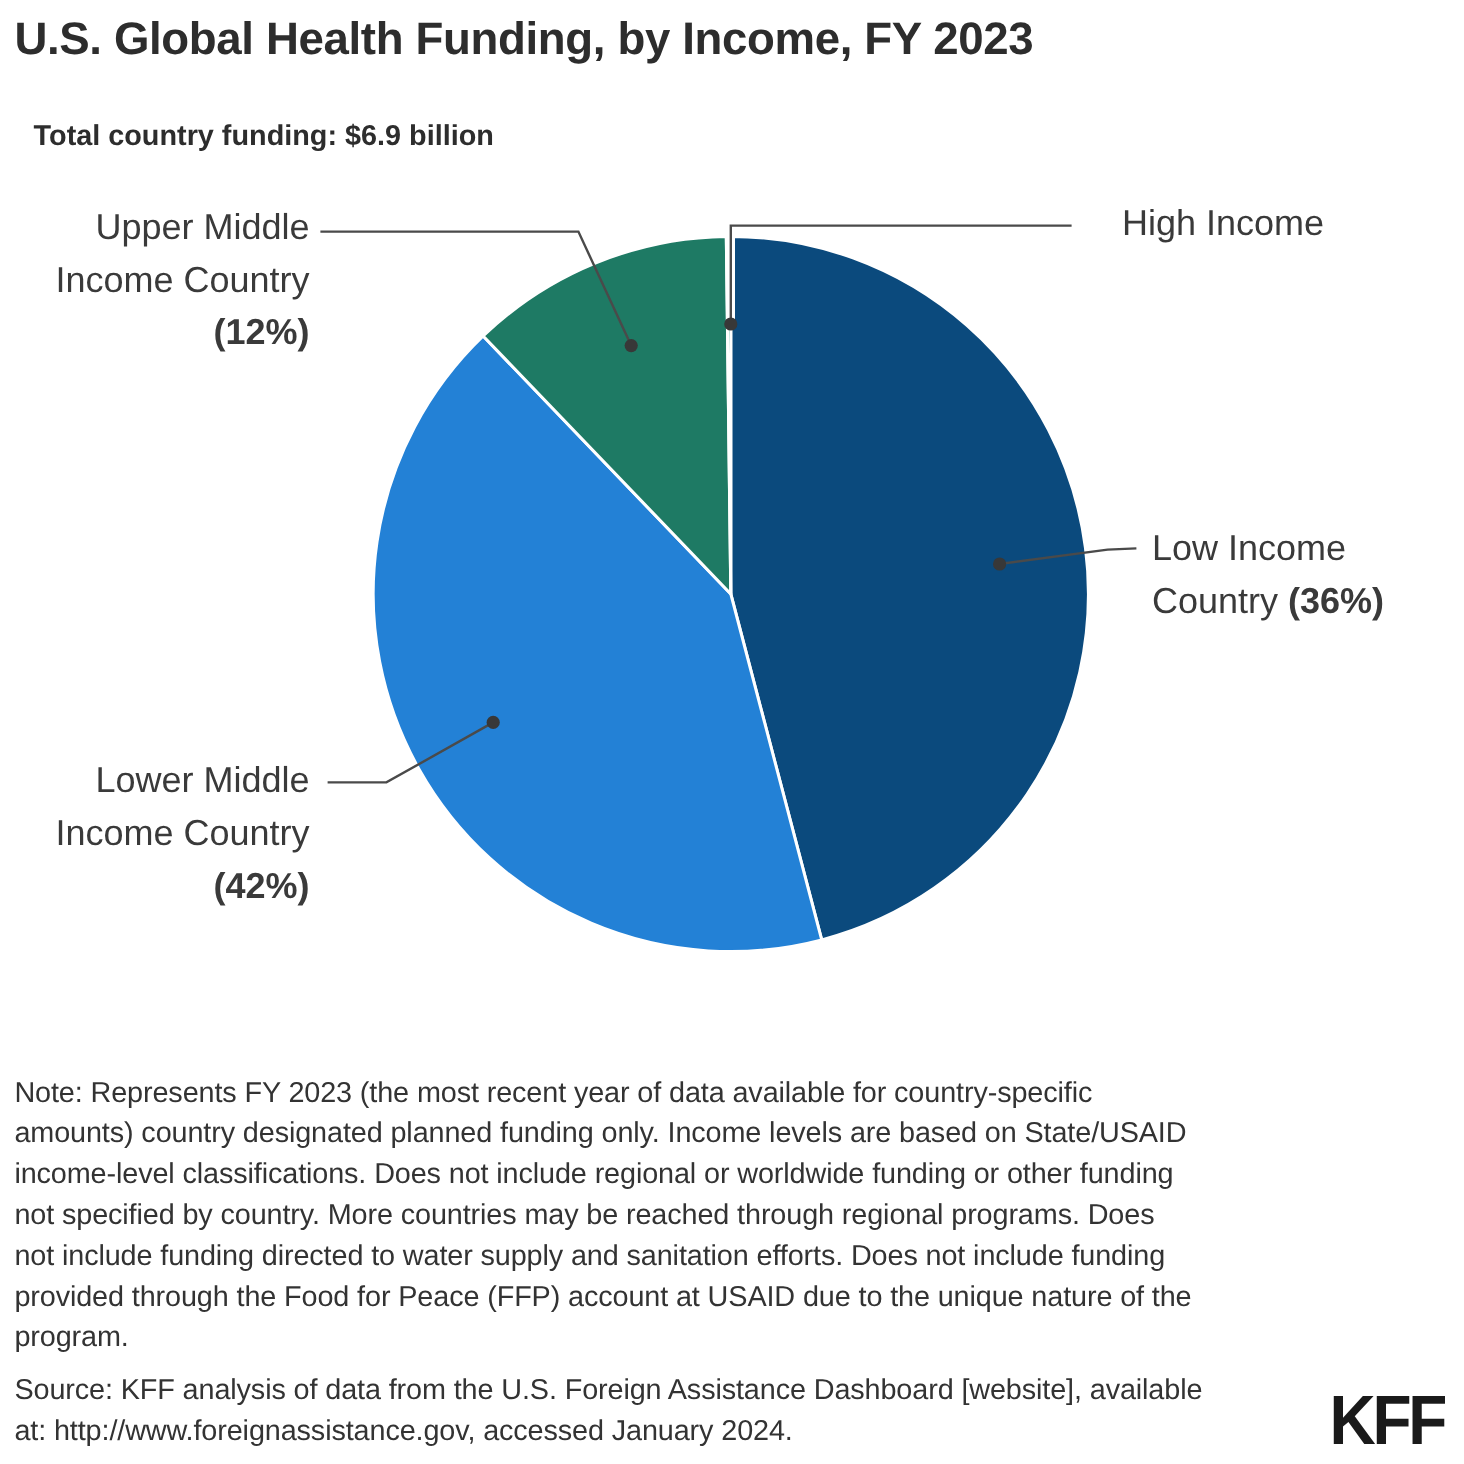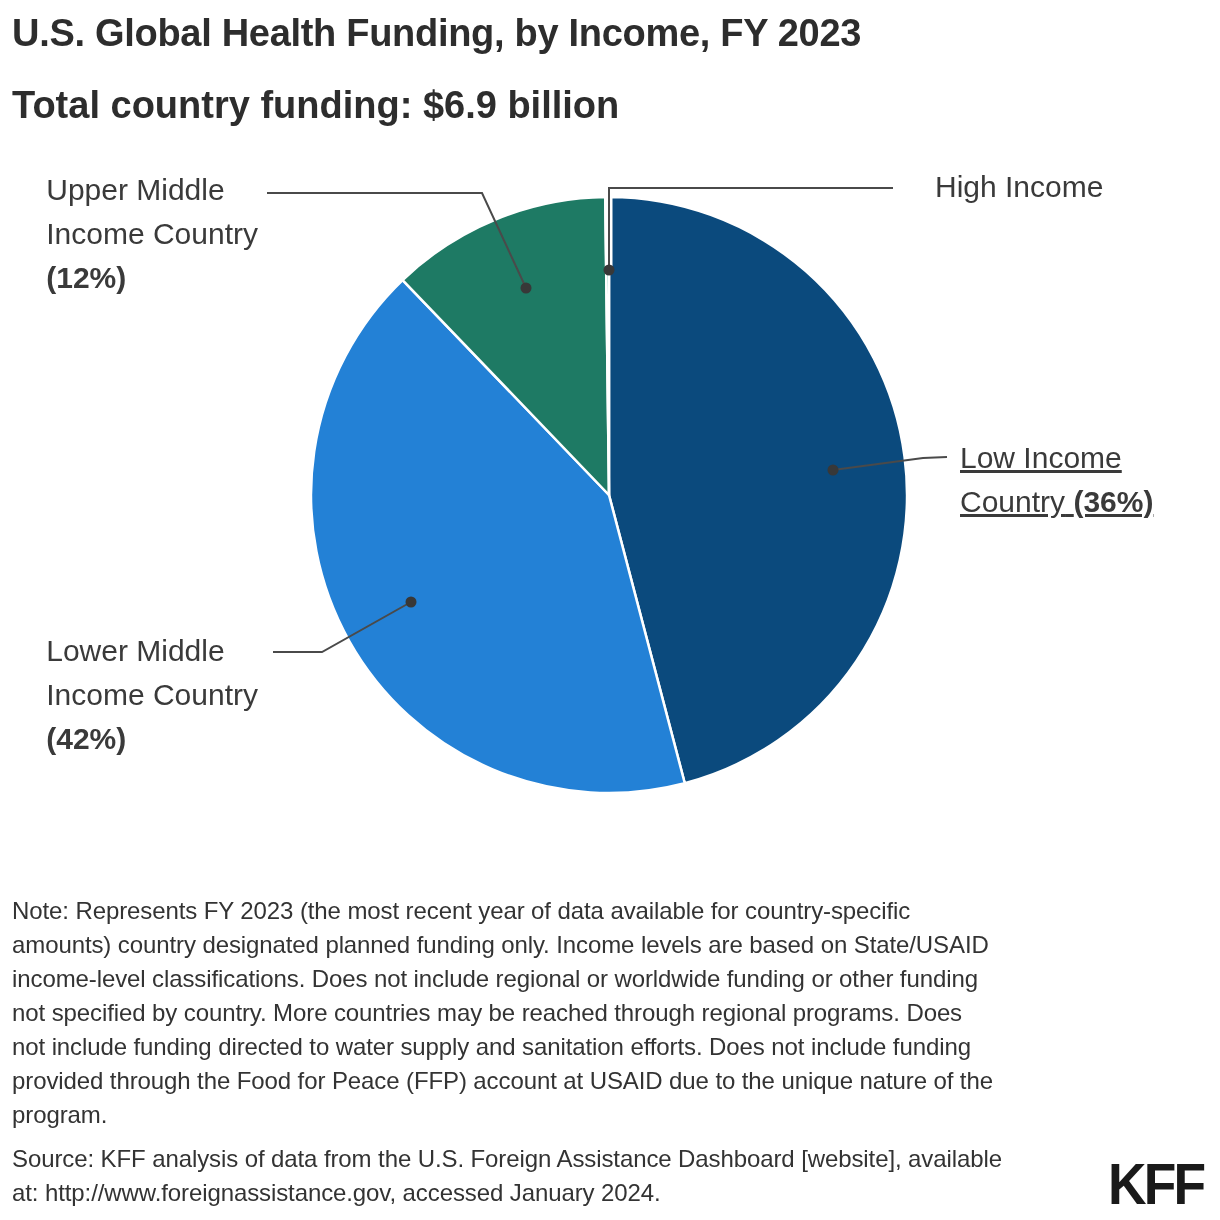"Total country funding: $6.9 billion" .subtitle { font-size: 38px -> 24px; margin: 0 -> 16px }
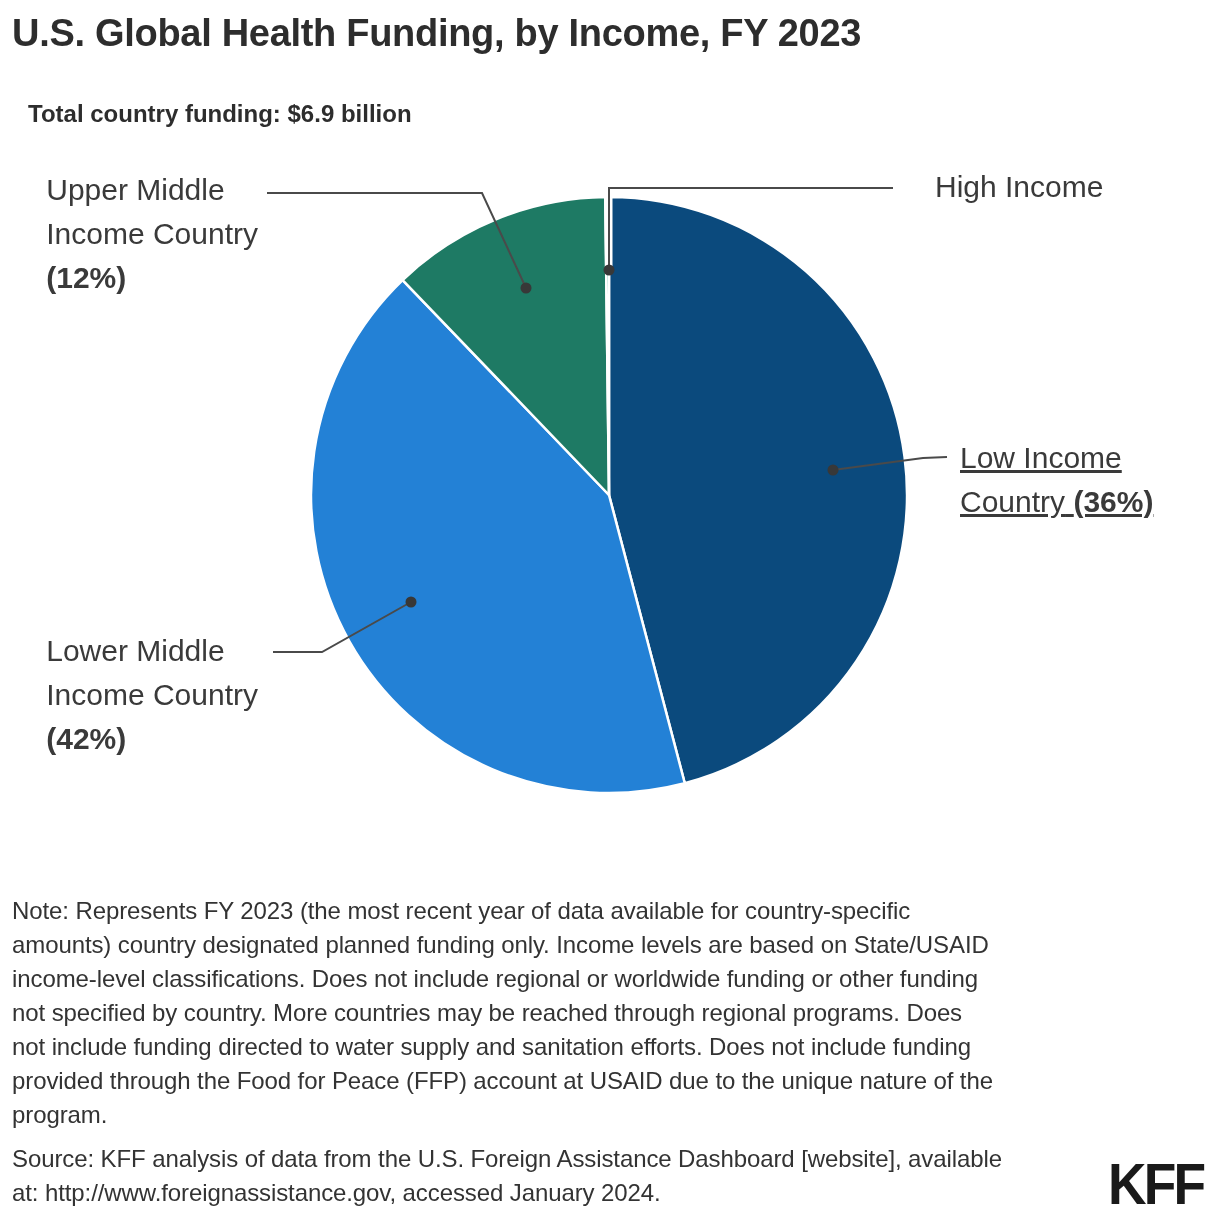"Upper Middle" .lbl.right { text-align: left -> right }
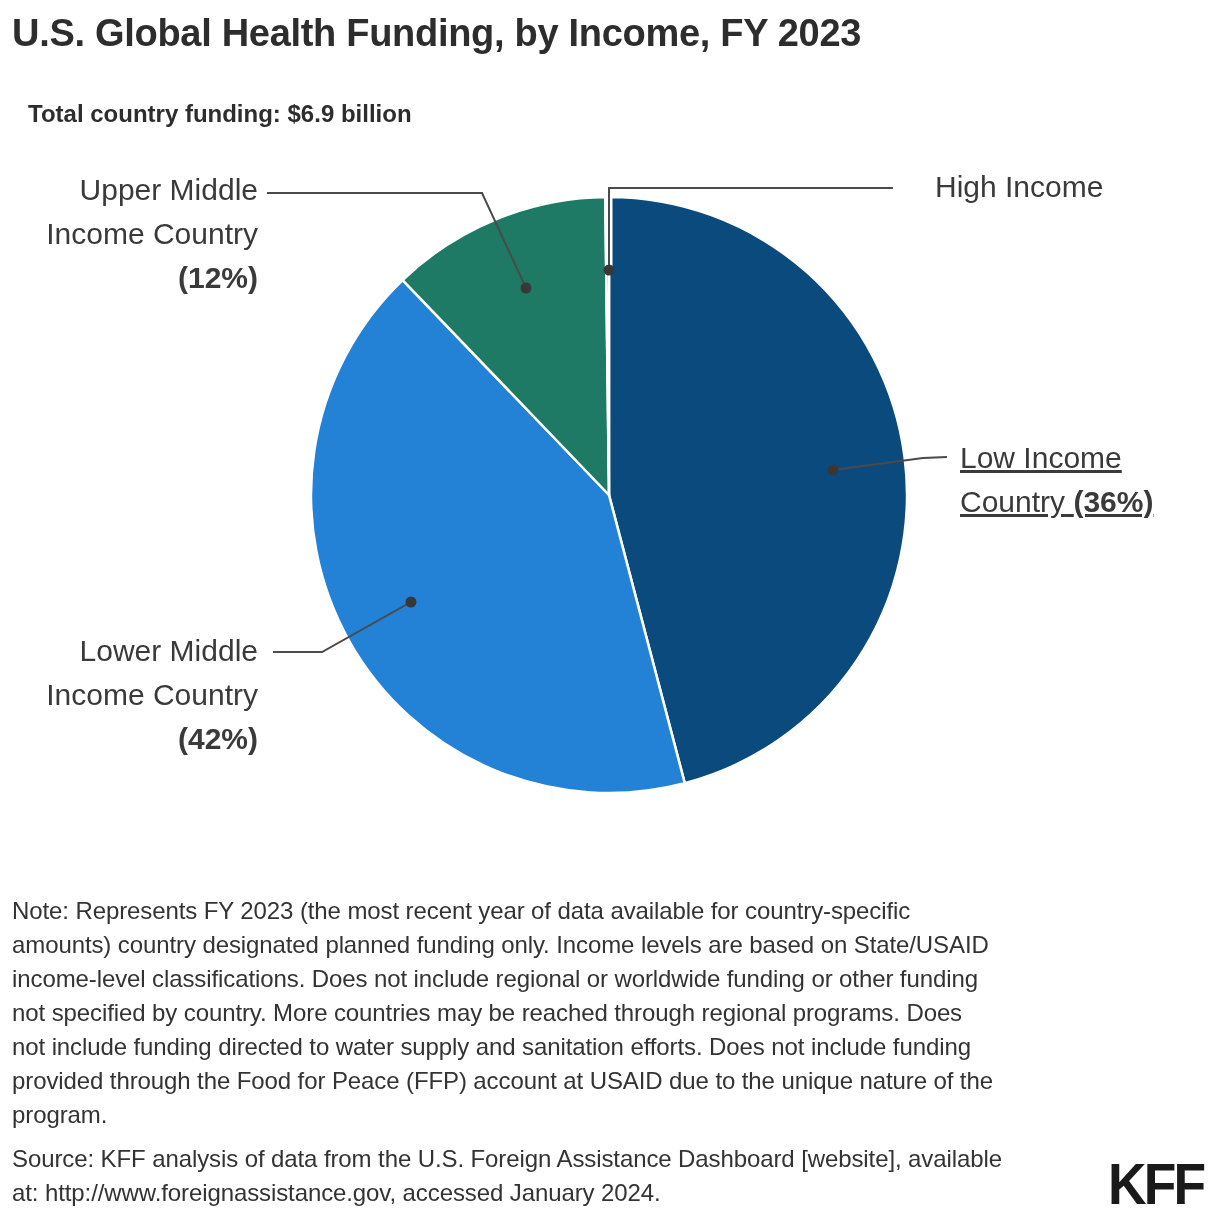"Low Income" div.lbl { text-decoration: underline -> none }
